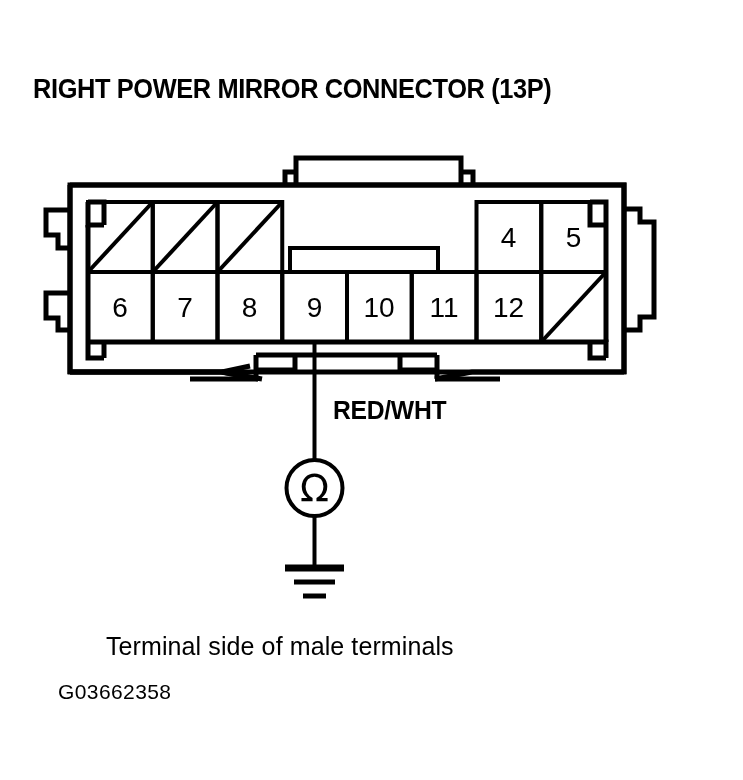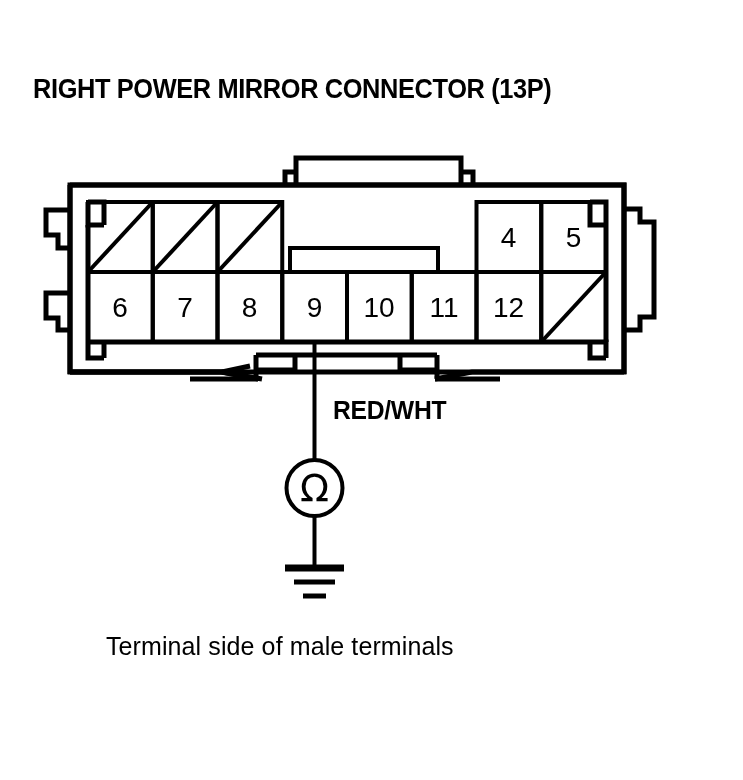"G03662358" div.figure-id { html: none -> <div>G03662358</div> }
